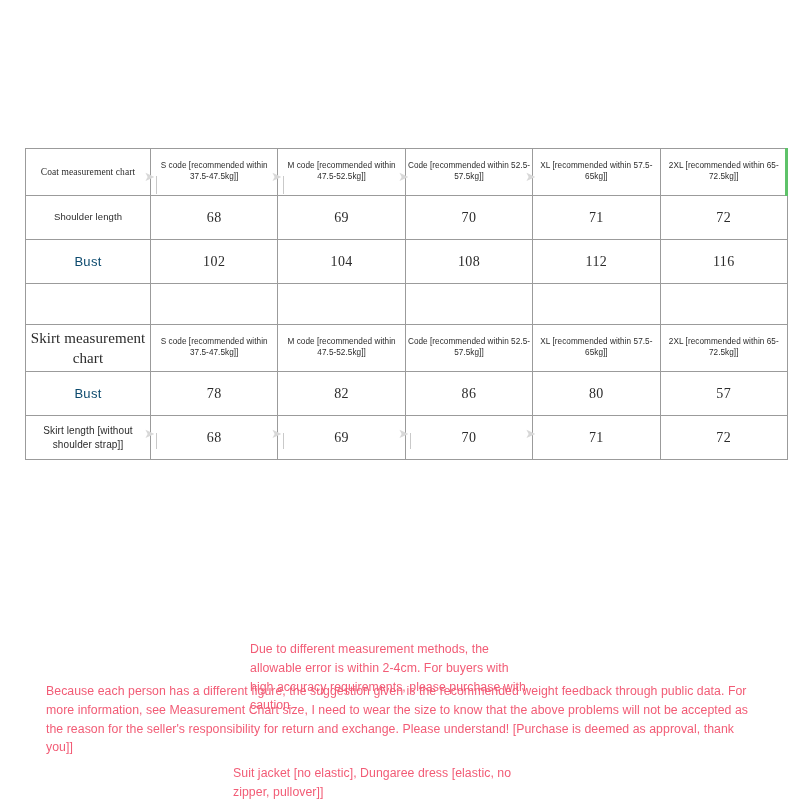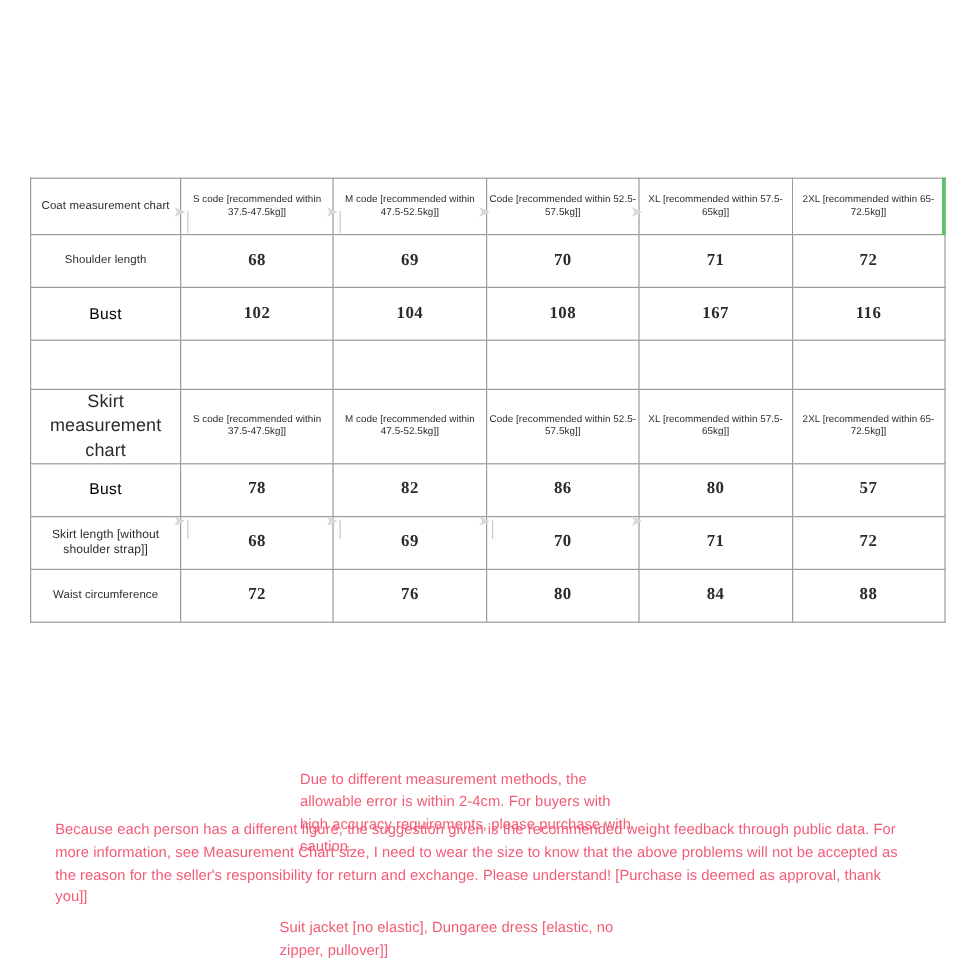"Coat measurement chart" .hdr-label { font-family: none -> Liberation Serif, serif }
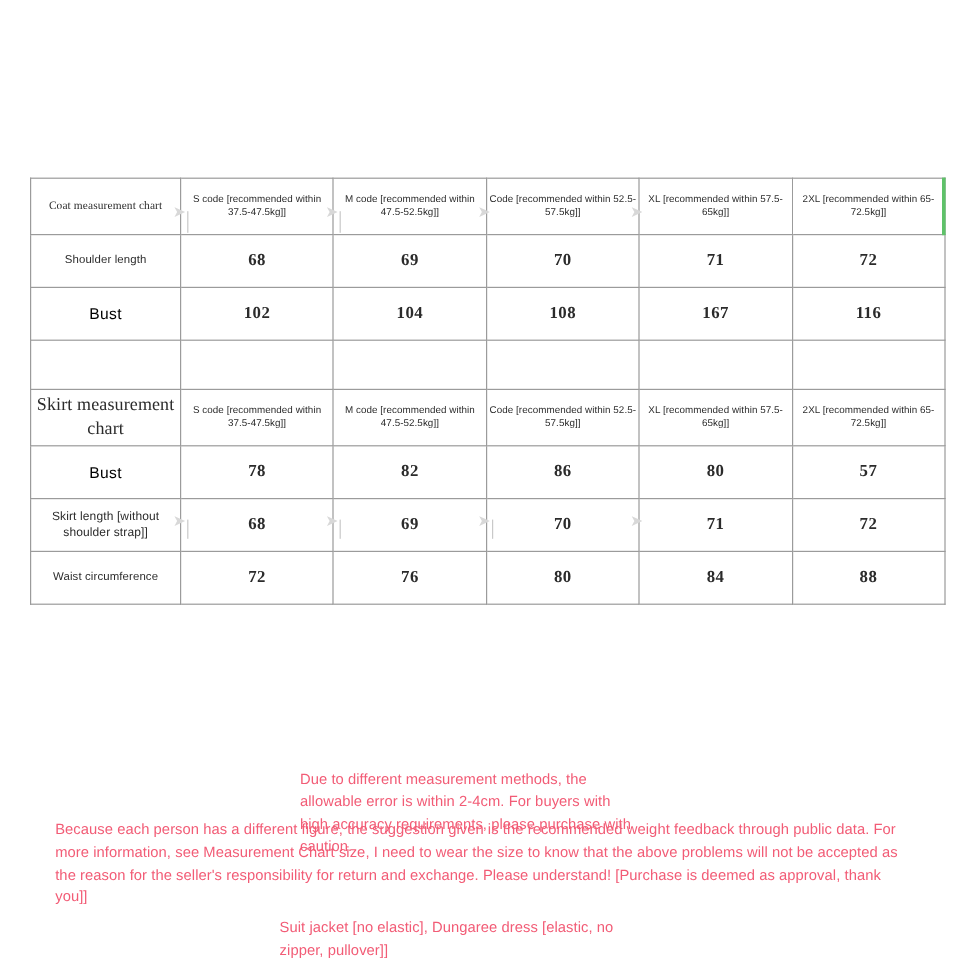"68" .val { font-weight: bold -> normal }
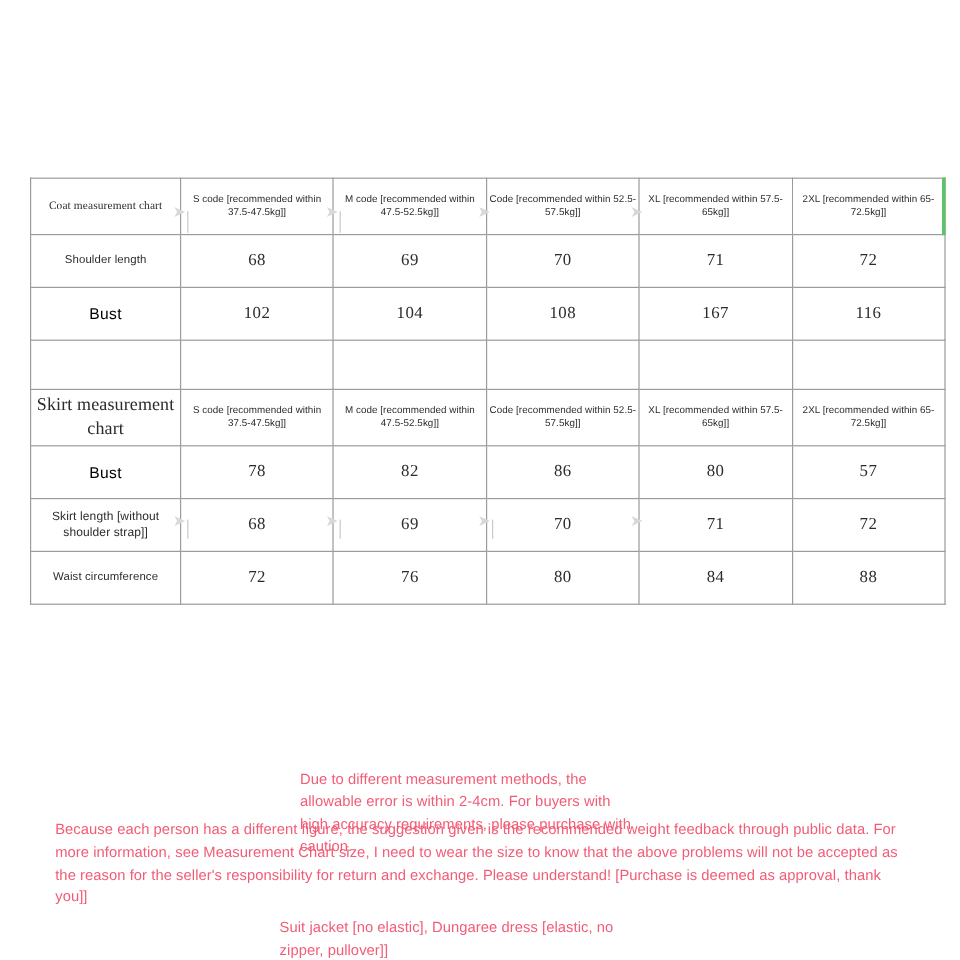"Bust" .row-label.big { color: #000000 -> #0c4a6e }
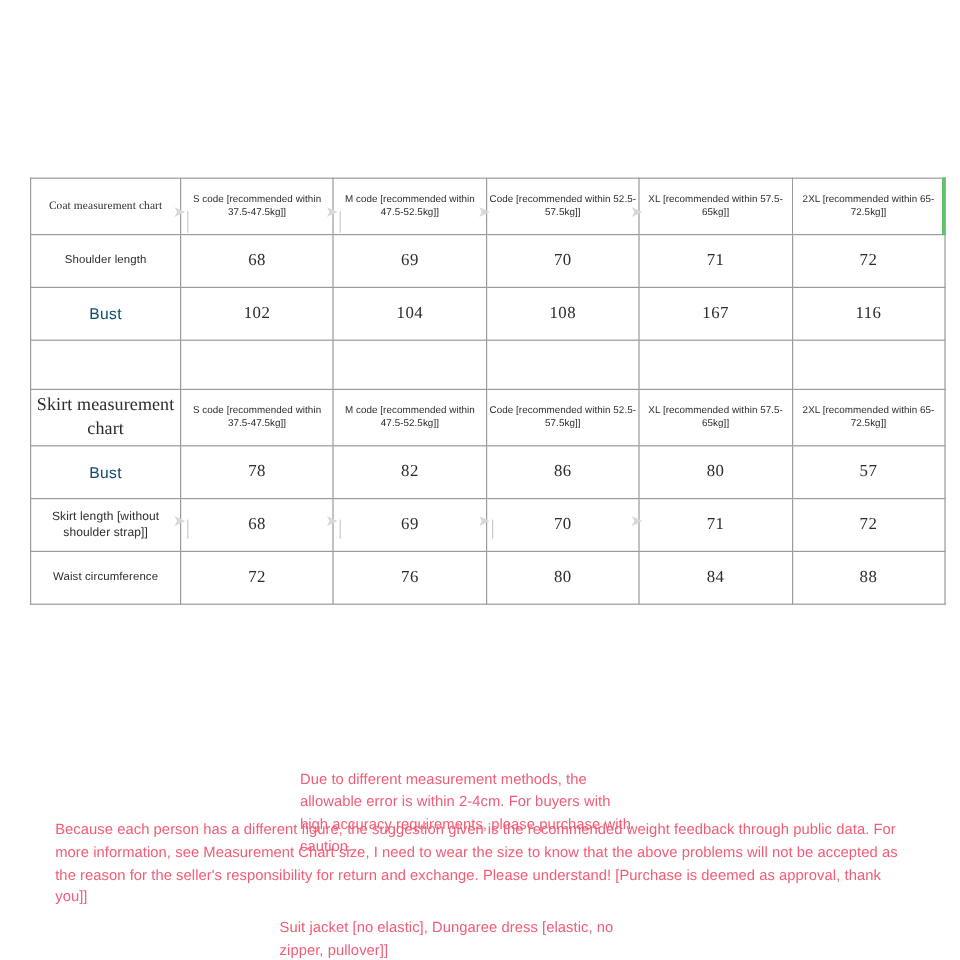"167" td.val { text: 167 -> 112 }
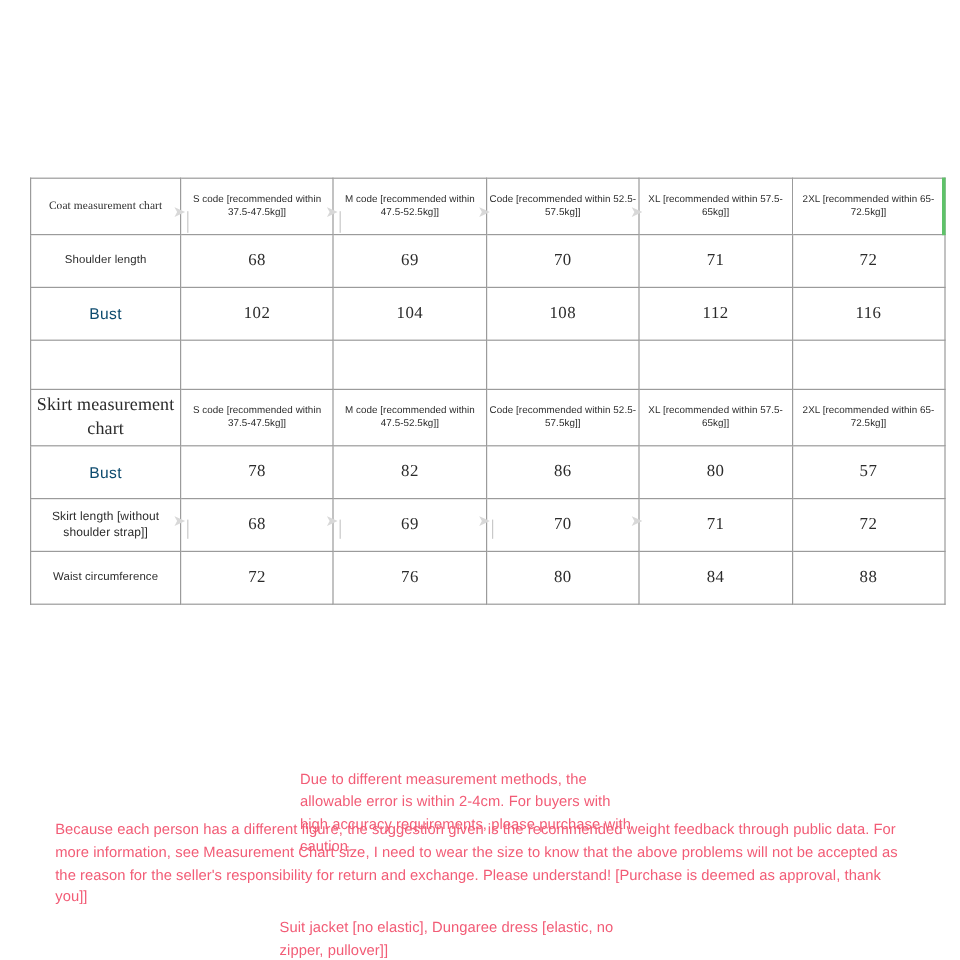"Waist circumference" tr.data-row { html: <tr> <td>Waist circumference</td> <td>72</td> <td>76</td> <td>80</td> <td>84</td> <td>88</td> </tr> -> none }
